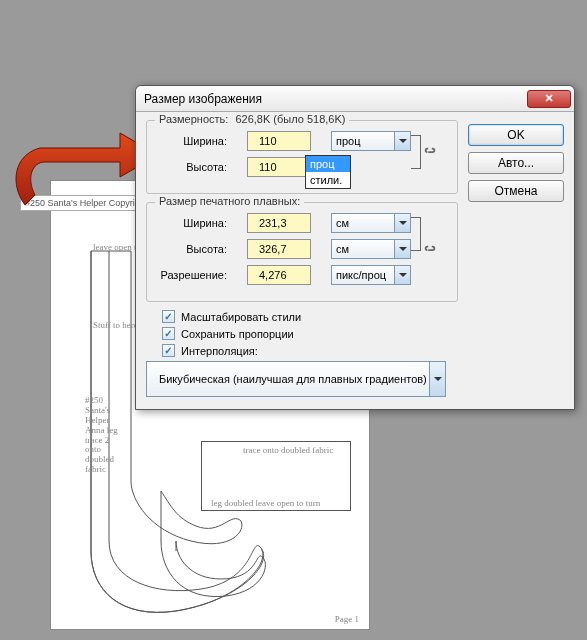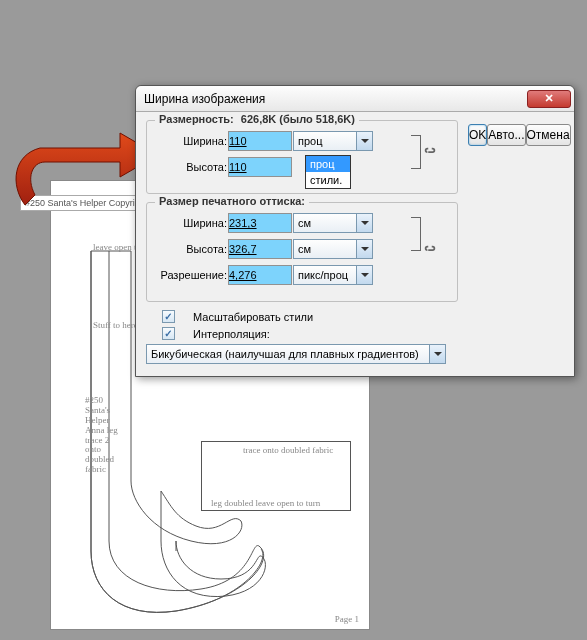"Ширина изображения" span.title { text: Ширина -> Размер }
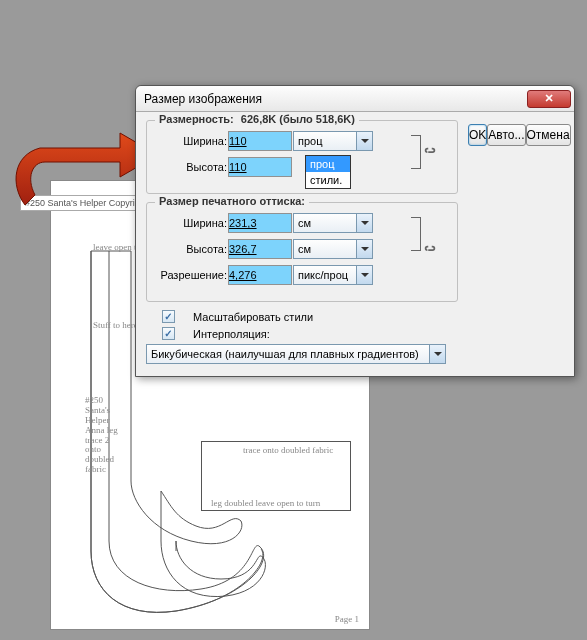"Размерность: 626,8K (было 518,6K)" .group-title { font-weight: bold -> none }
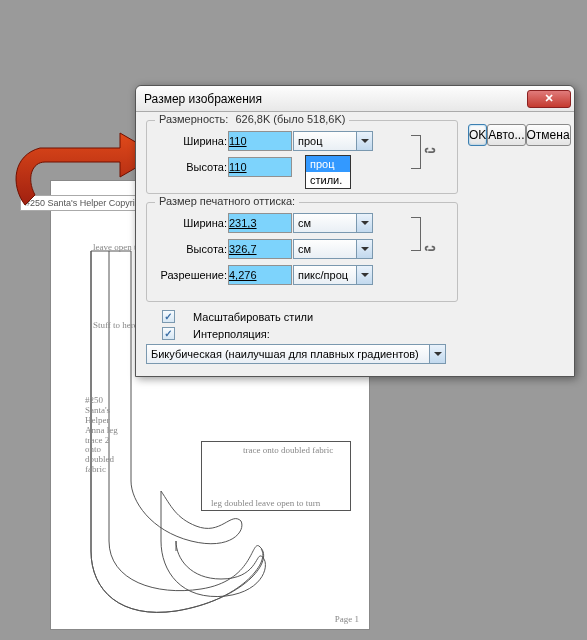"Ширина:" .row { gap: 1px -> 20px }
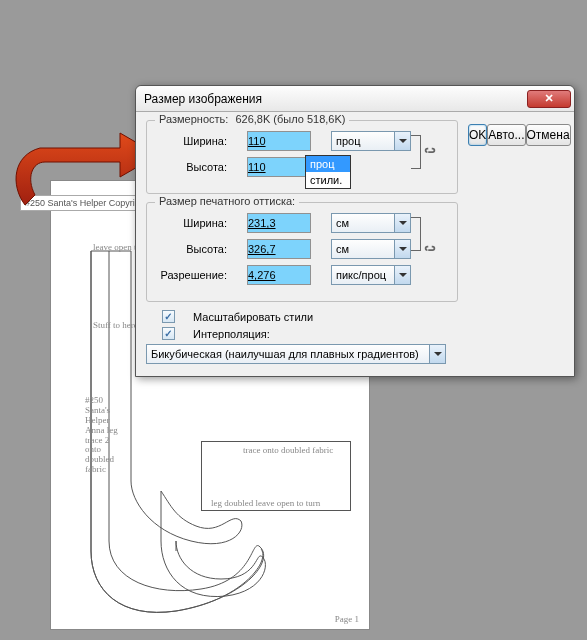"110" .inp { background: #7dd3fc -> #fef9c3; padding: 0 0 -> 0 11px; text-decoration: underline -> none }
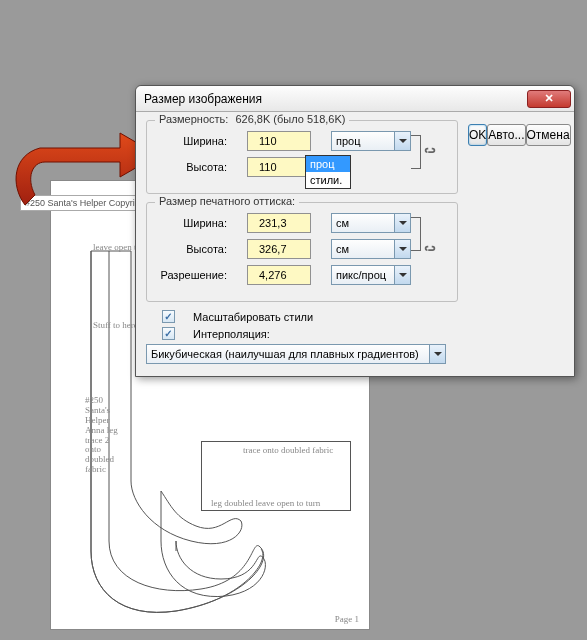"OK" .right { flex-direction: row -> column; gap: 0 -> 6px }
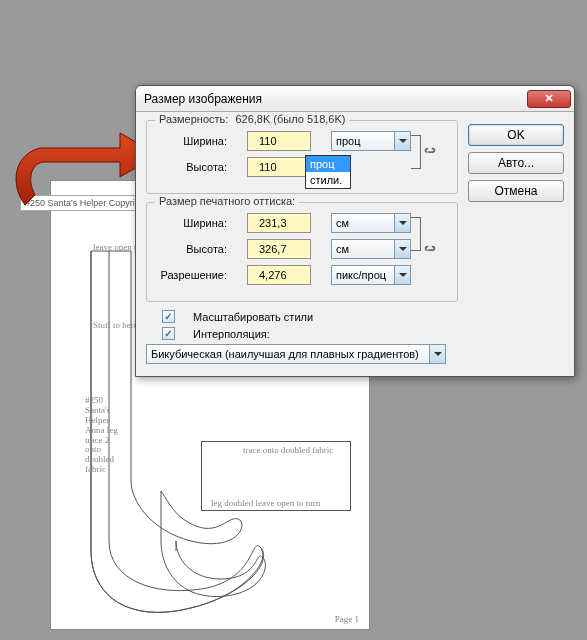"Размер печатного оттиска:" div.group-title { text: оттиска -> плавных }
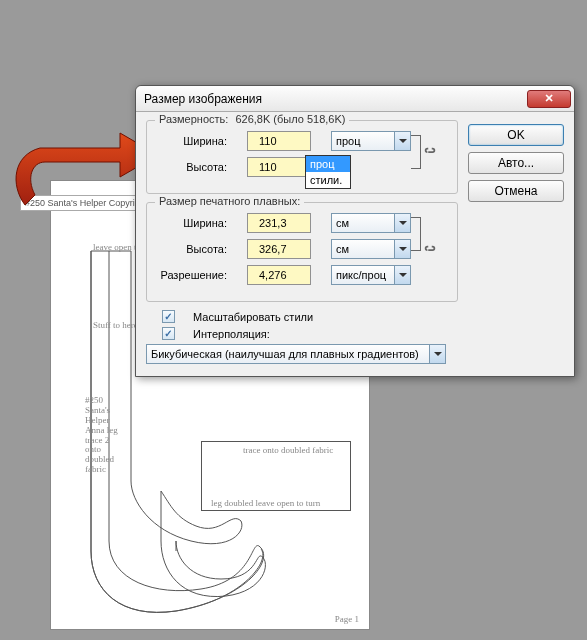"Масштабировать стили" .check-row { gap: 18px -> 6px }
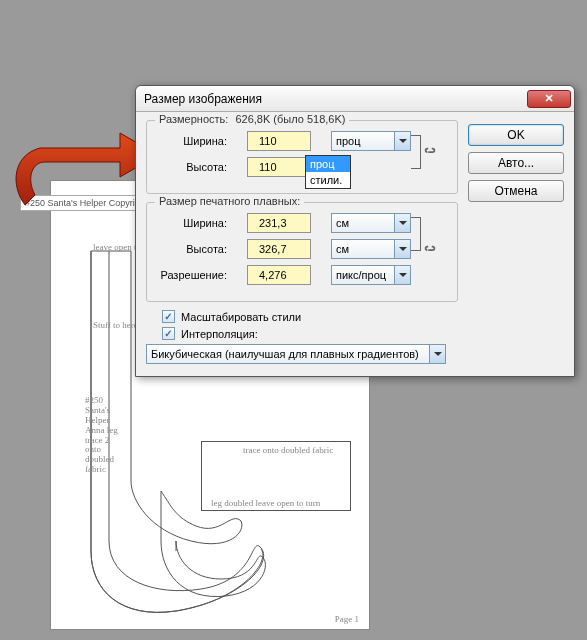"Сохранить пропорции" div.check-row { html: none -> <div> <div></div> <span>Сохранить пропорции</span> </div> }
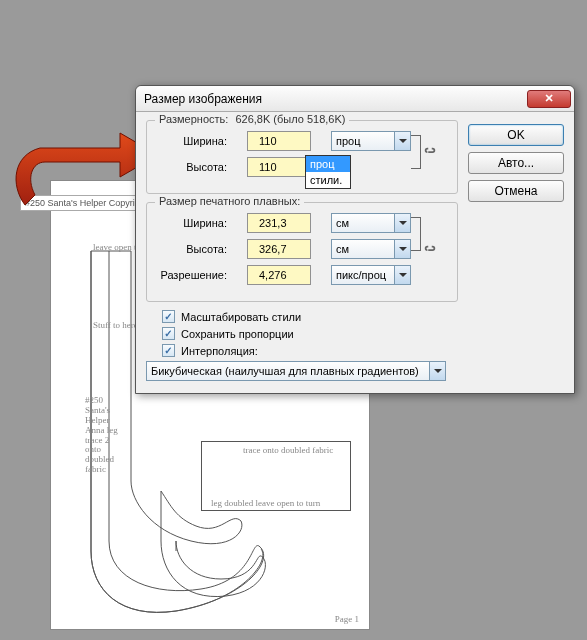"Бикубическая (наилучшая для плавных" .interp-sel { height: 20px -> 36px; padding: 0 4px -> 0 12px }
